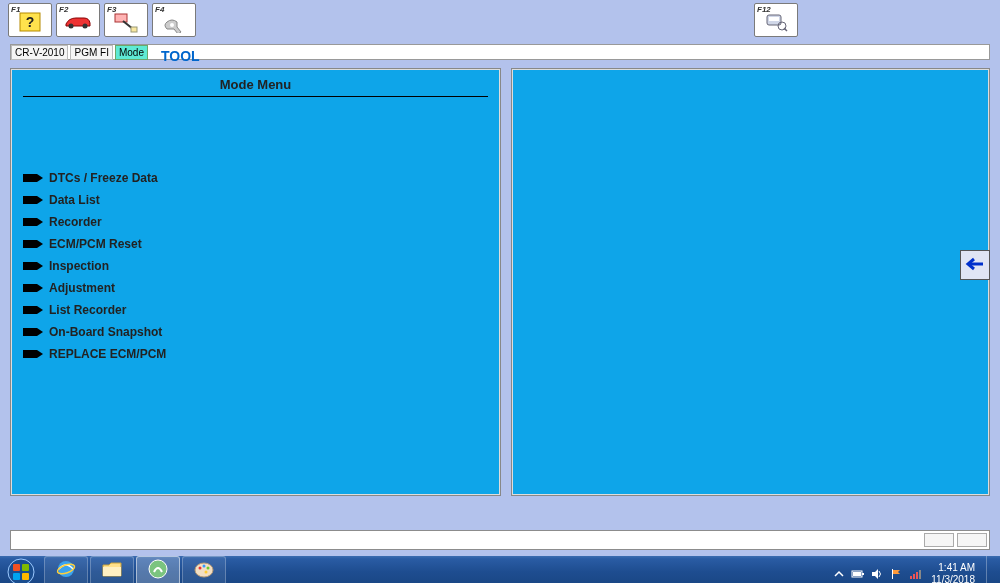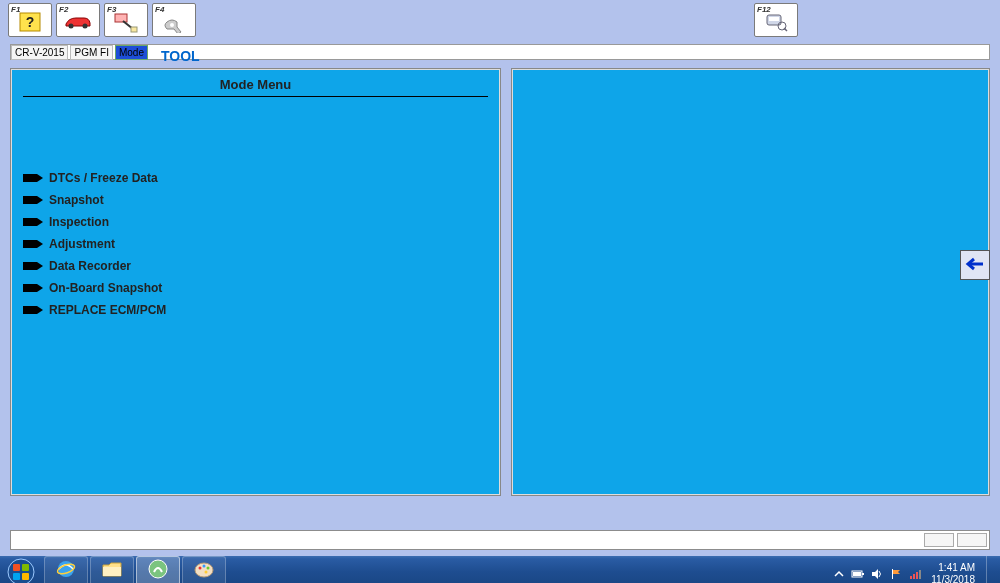"CR-V-2015" span.crumb { text: CR-V-2015 -> CR-V-2010 }
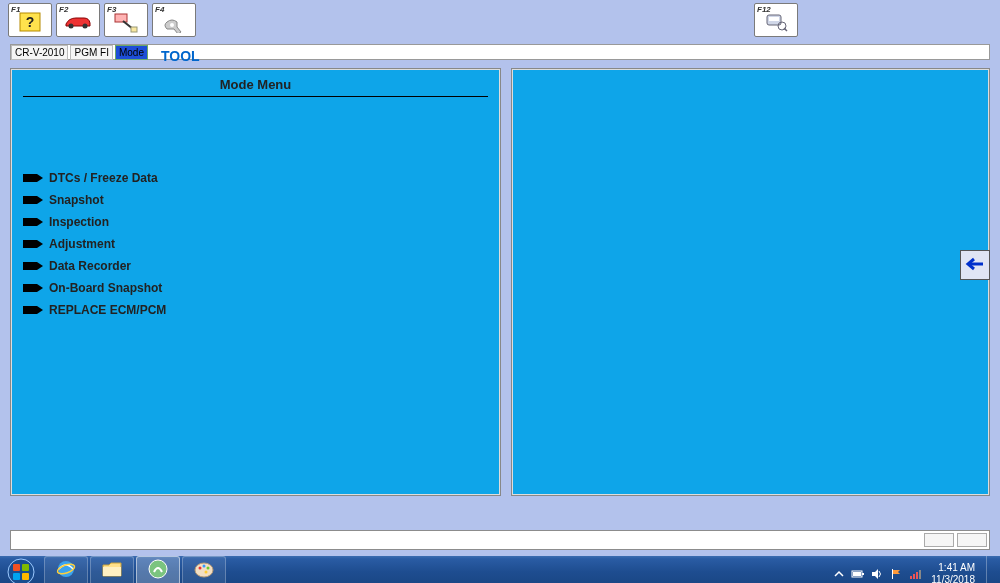"Mode" .crumb.active { background: #1d4ed8 -> #5eead4 }
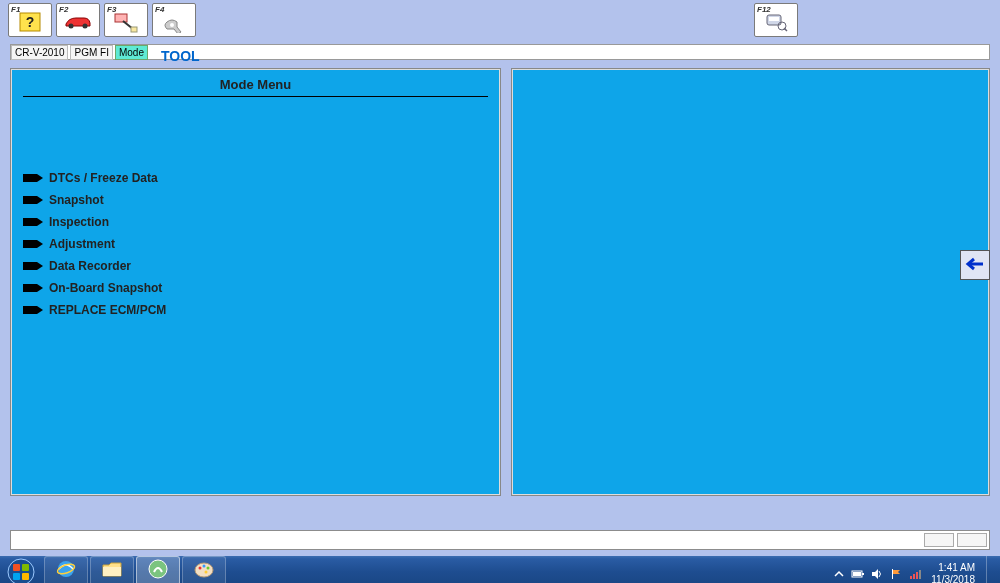"Data List" div.menu-item { html: none -> <div> <span><svg> <rect></rect> <path></path> </svg></span> <span>Data List</span> </div> }
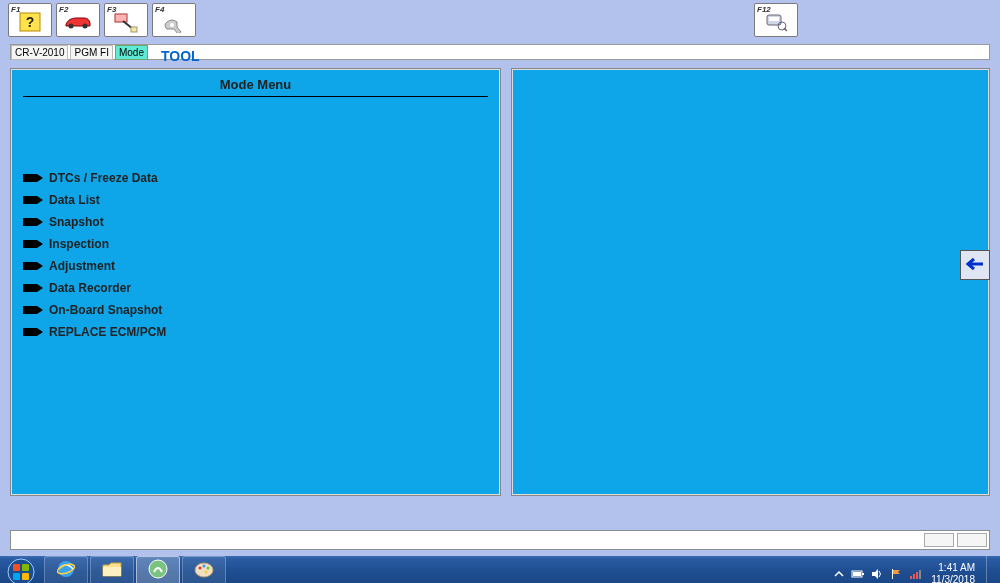"Snapshot" span { text: Snapshot -> Recorder }
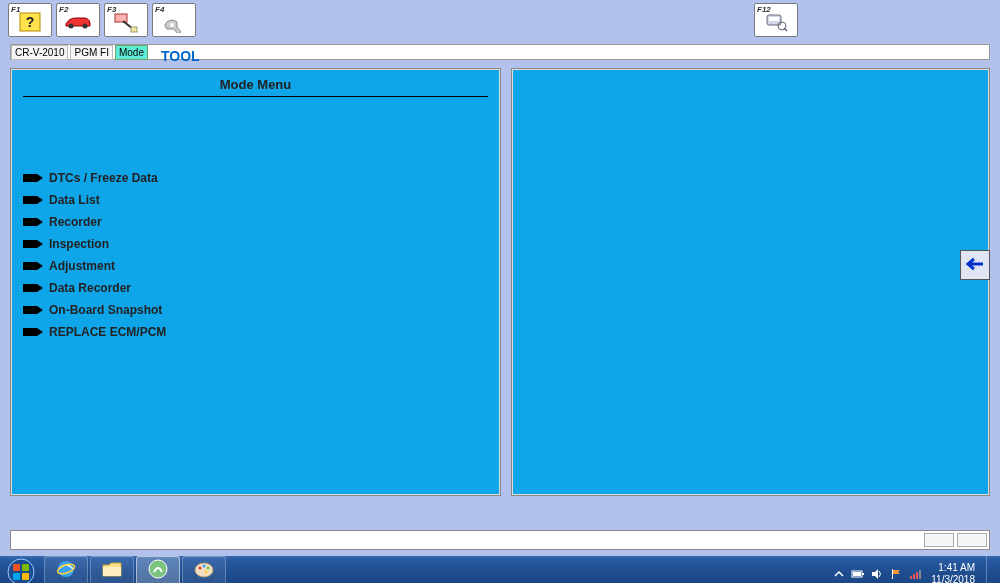"ECM/PCM Reset" div.menu-item { html: none -> <div> <span><svg> <rect></rect> <path></path> </svg></span> <span>ECM/PCM Reset</span> </div> }
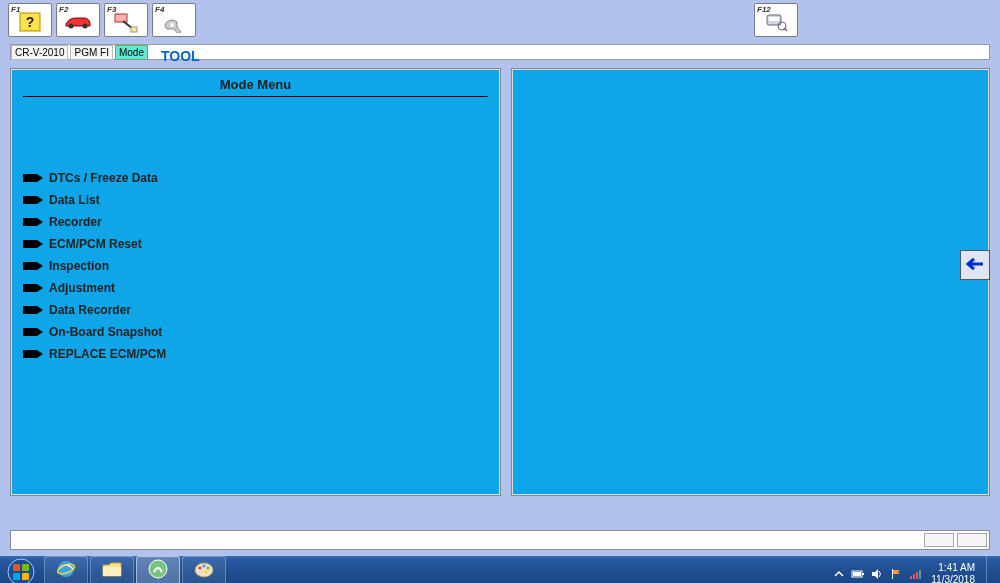"Data Recorder" span { text: Data -> List }
